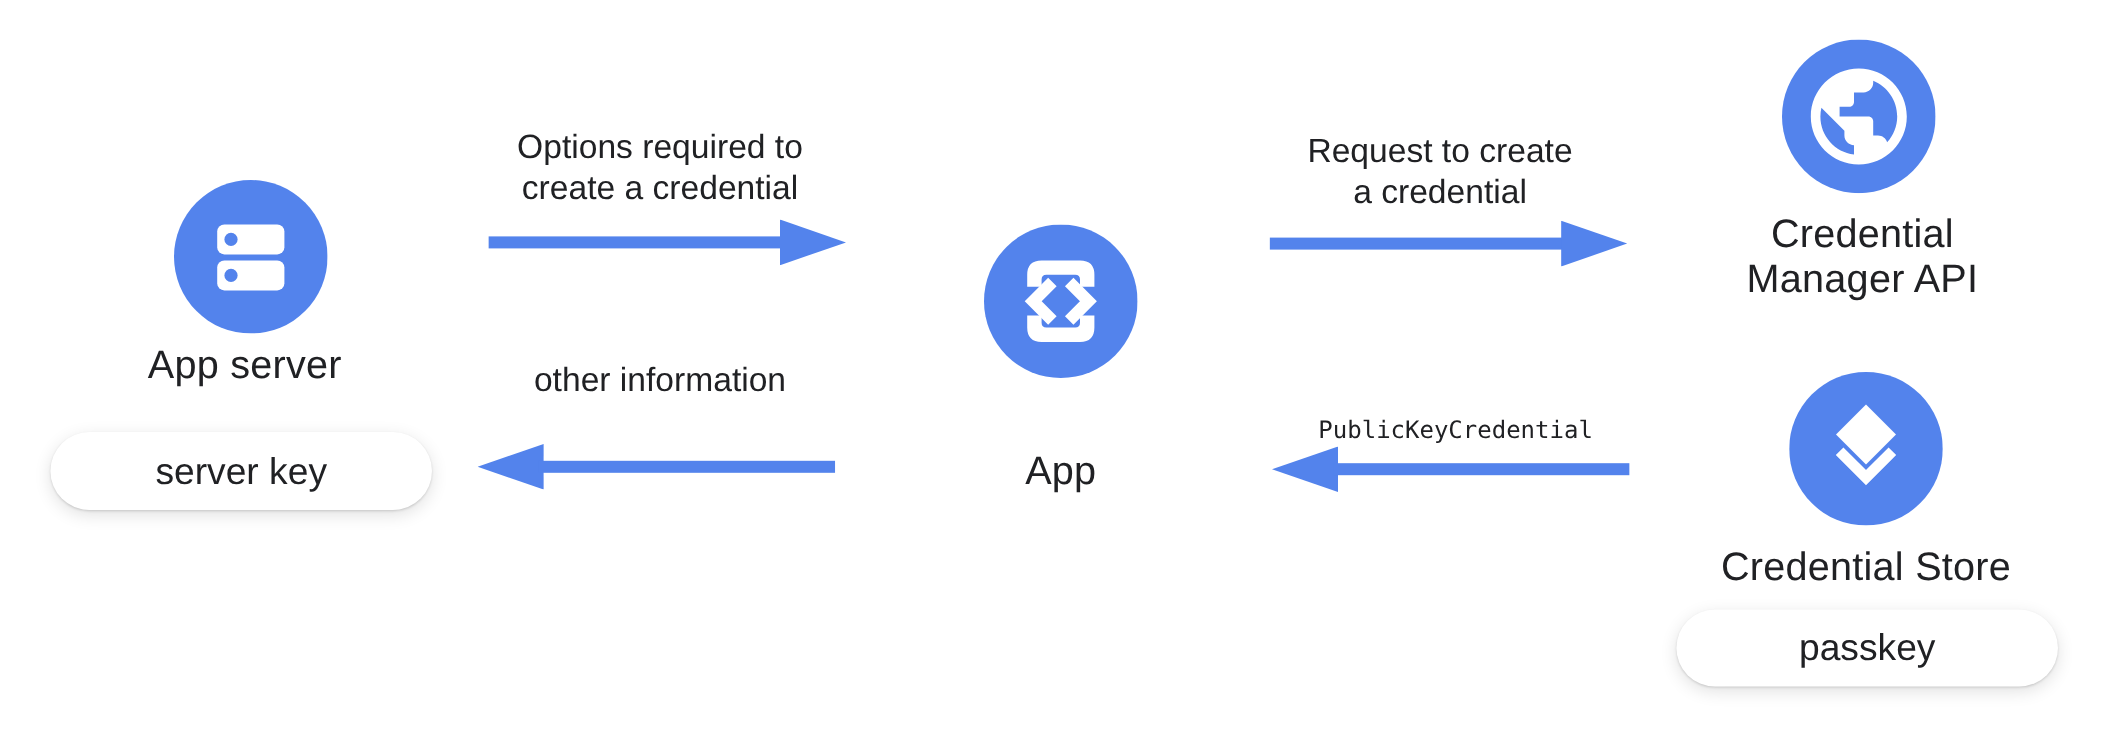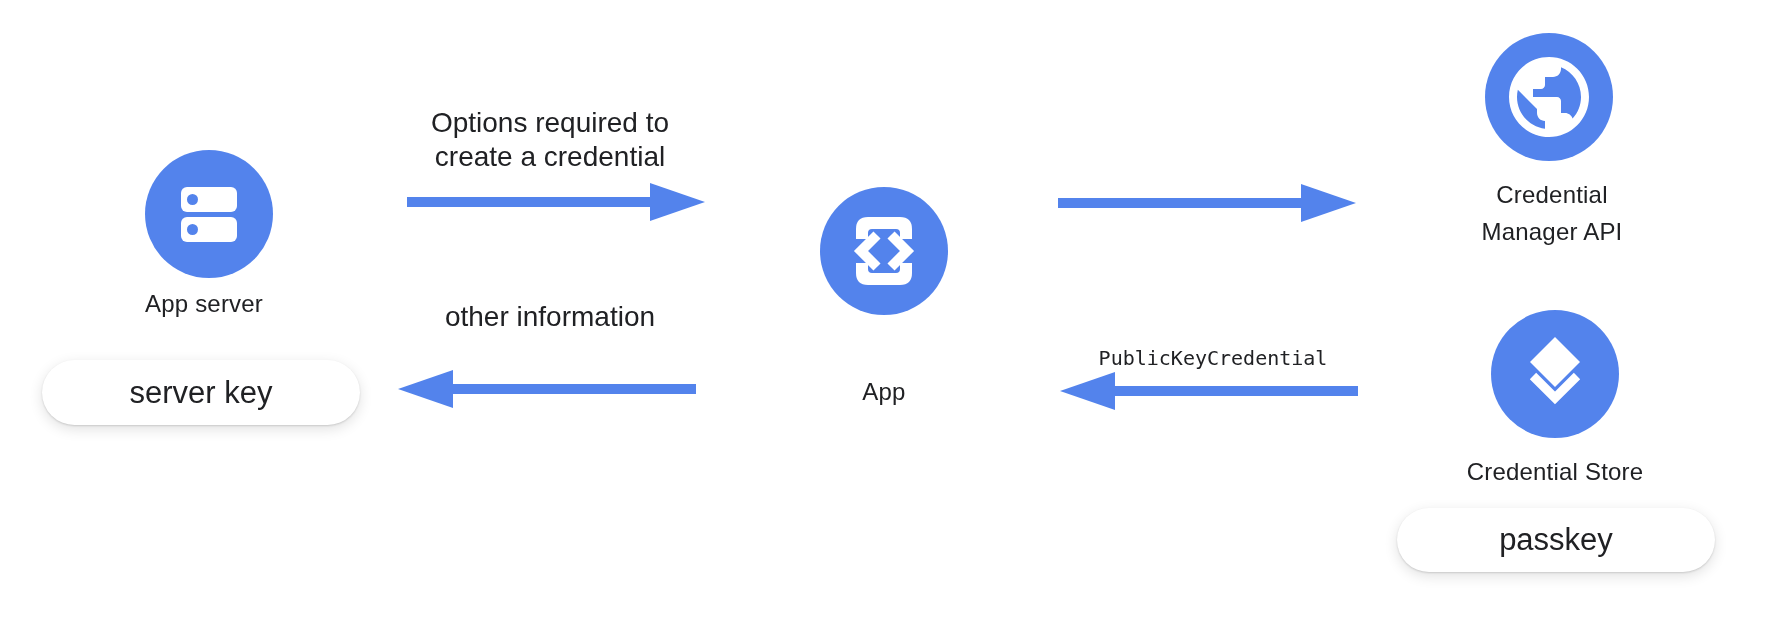"Request to create" div.abs { html: none -> <div> <div>Request to create</div> <div>a credential</div> </div> }
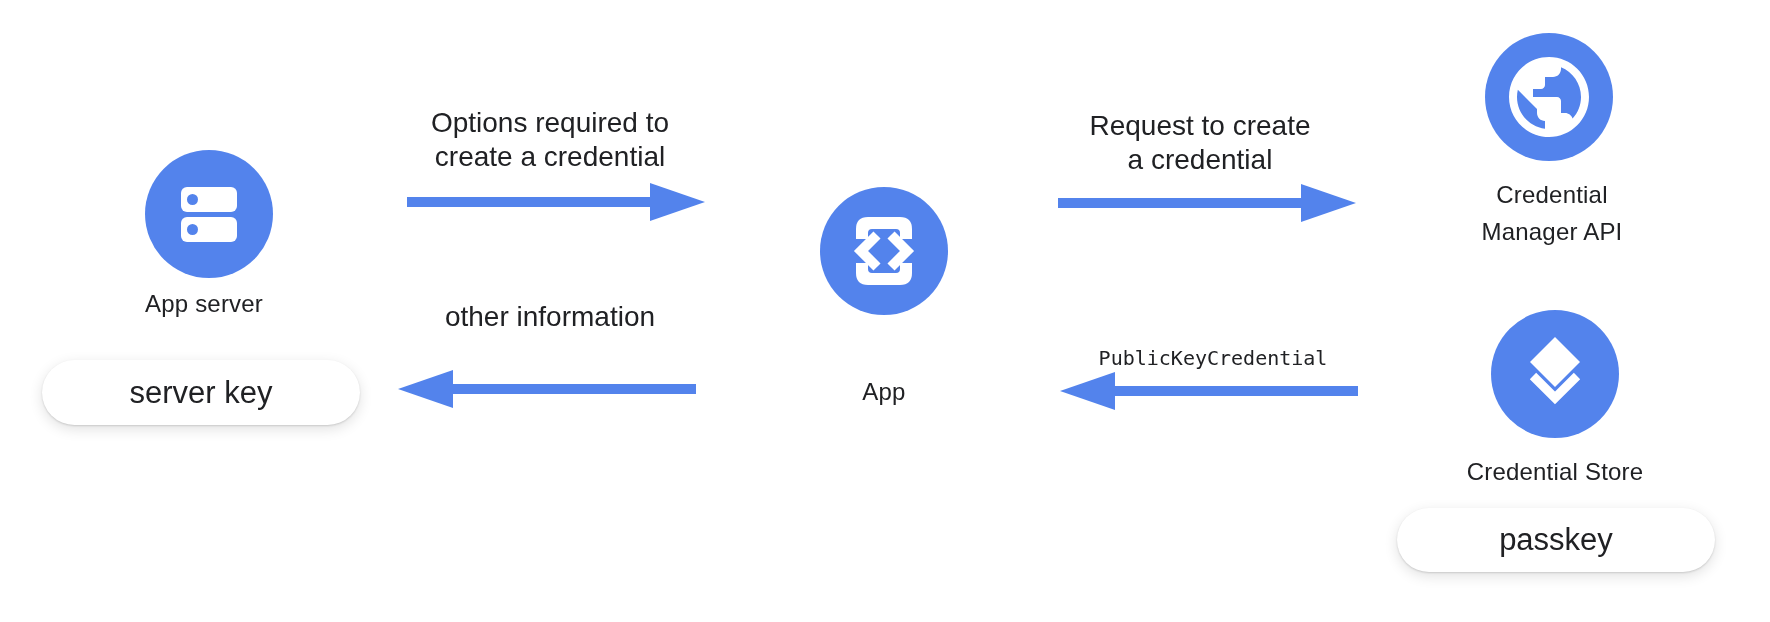"Credential" .node-label { font-size: 24px -> 33px }
